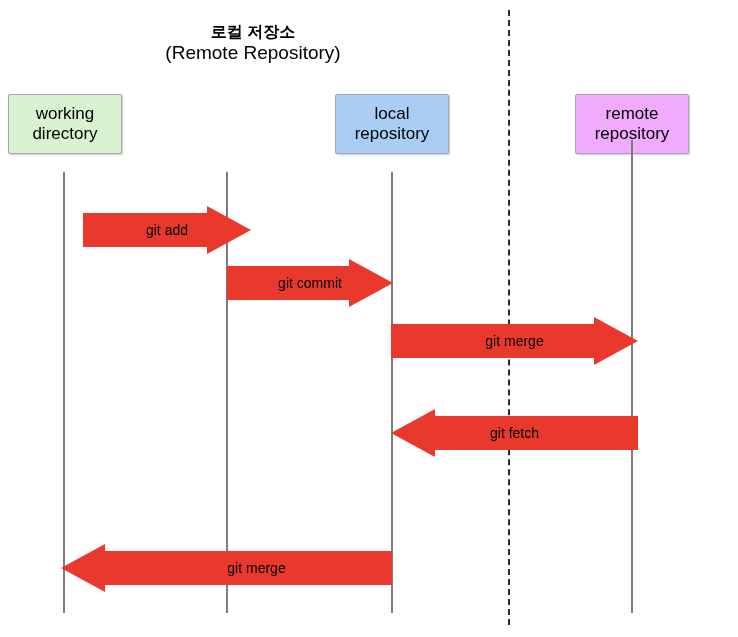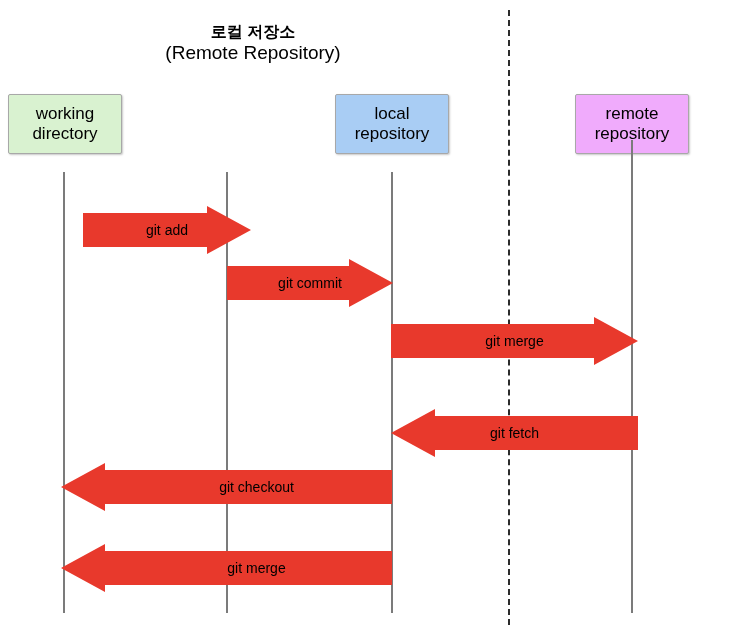"git checkout" div.arrow { html: <div> <svg> <polygon></polygon> </svg> <span>git checkout</span> </div> -> none }
